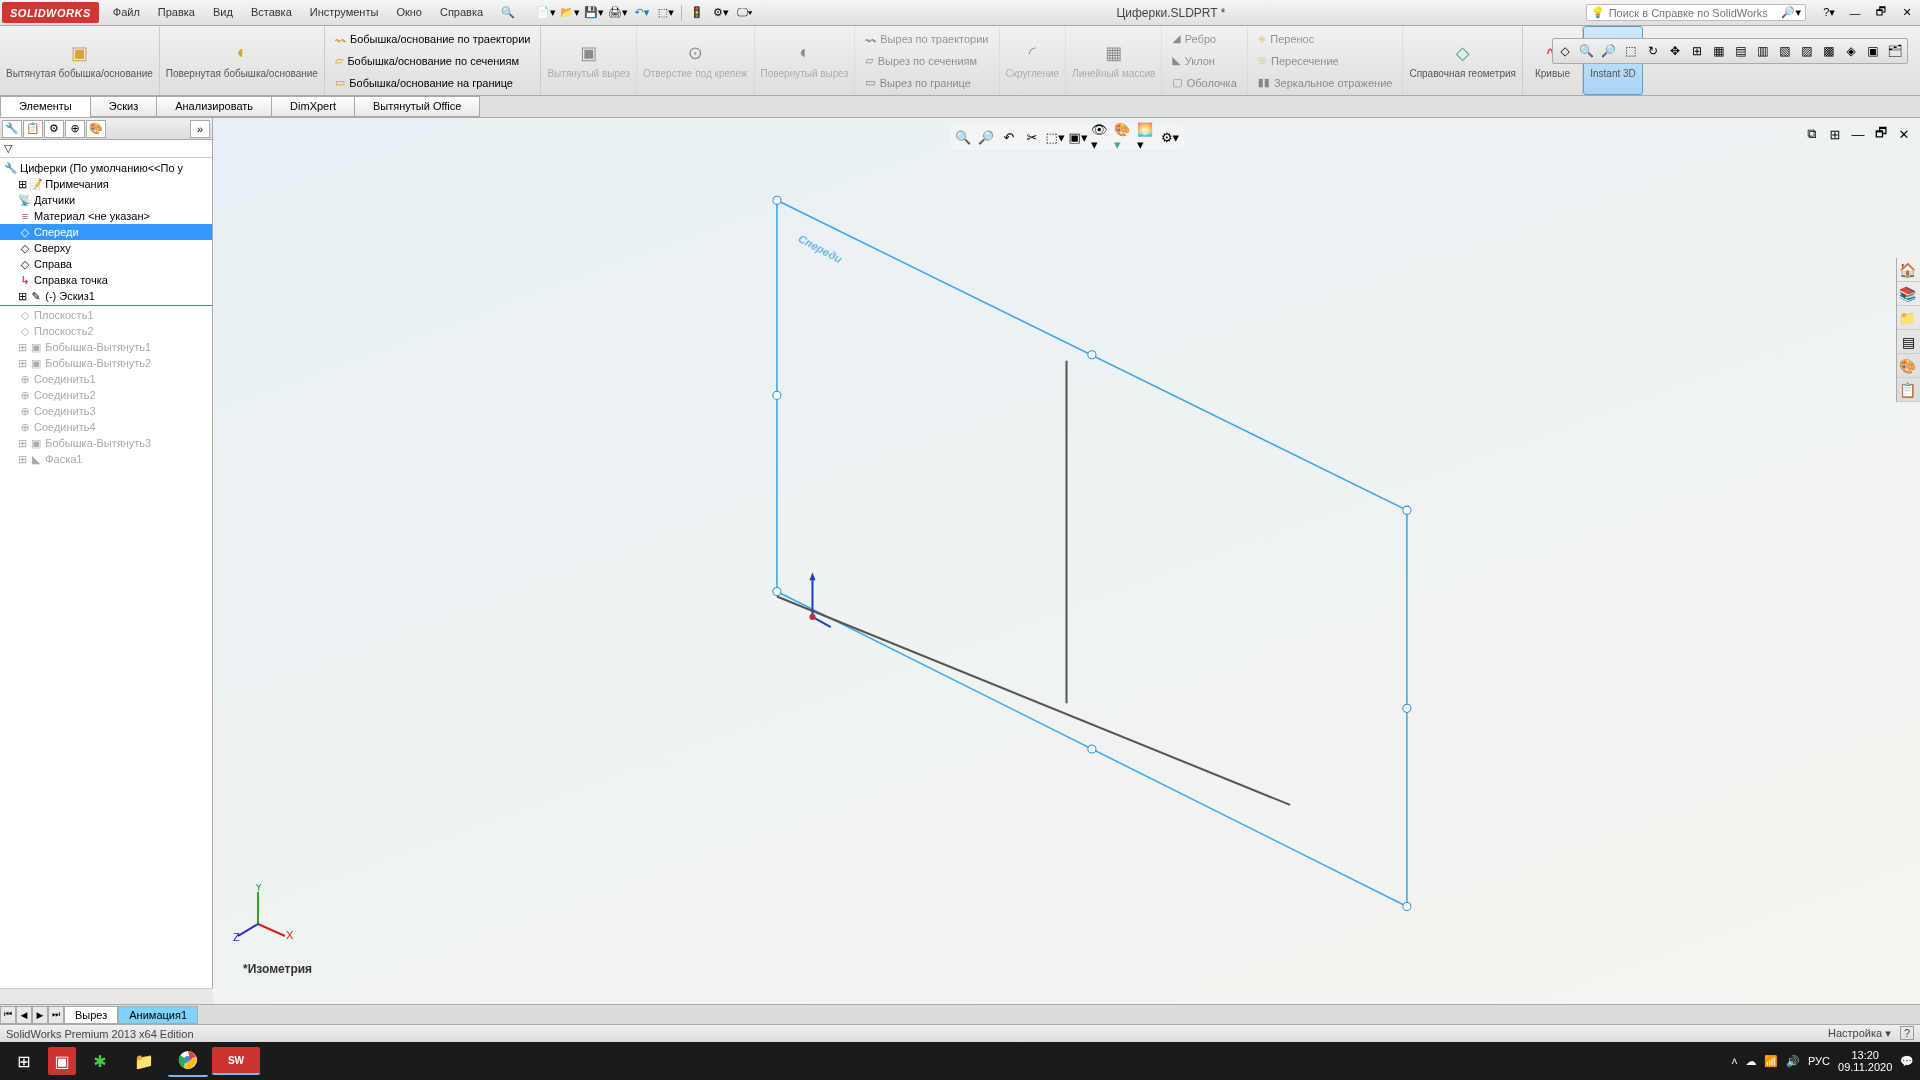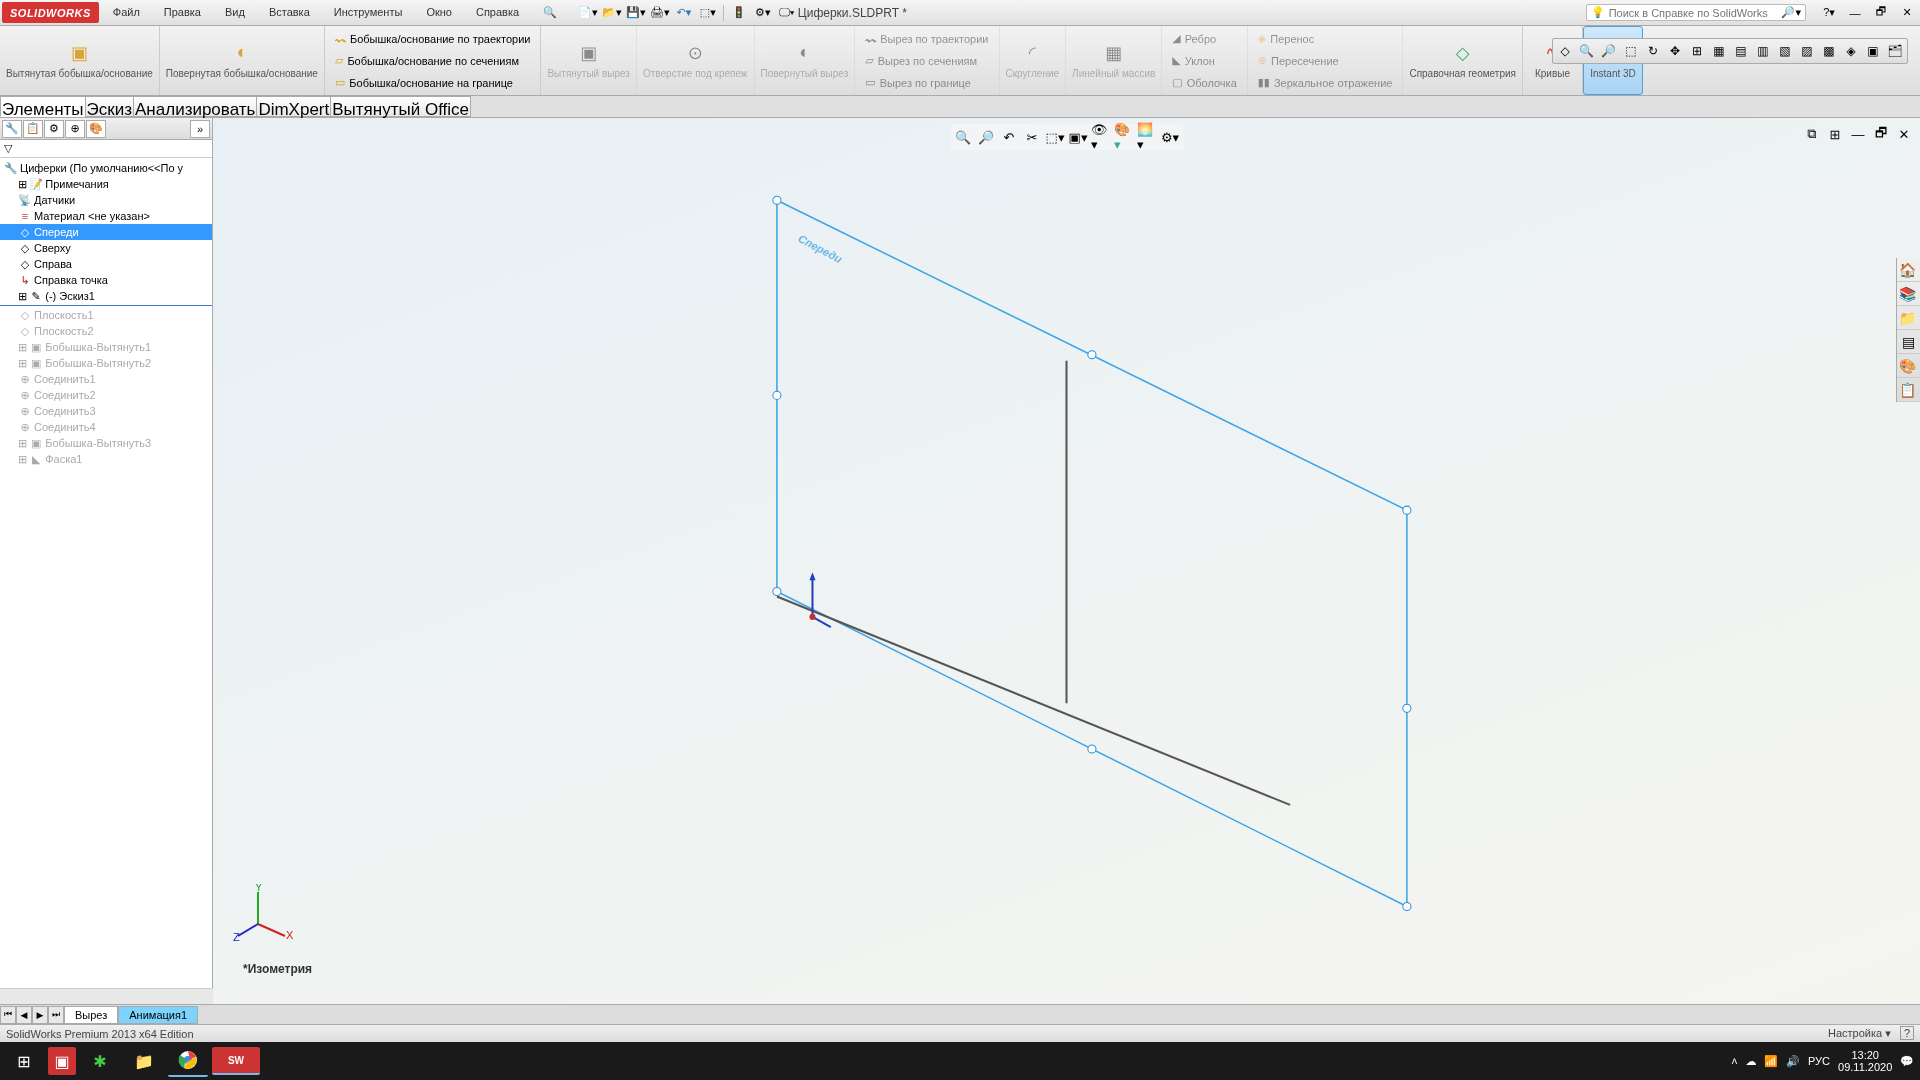"Файл" .menu-items { gap: 8px -> 2px }
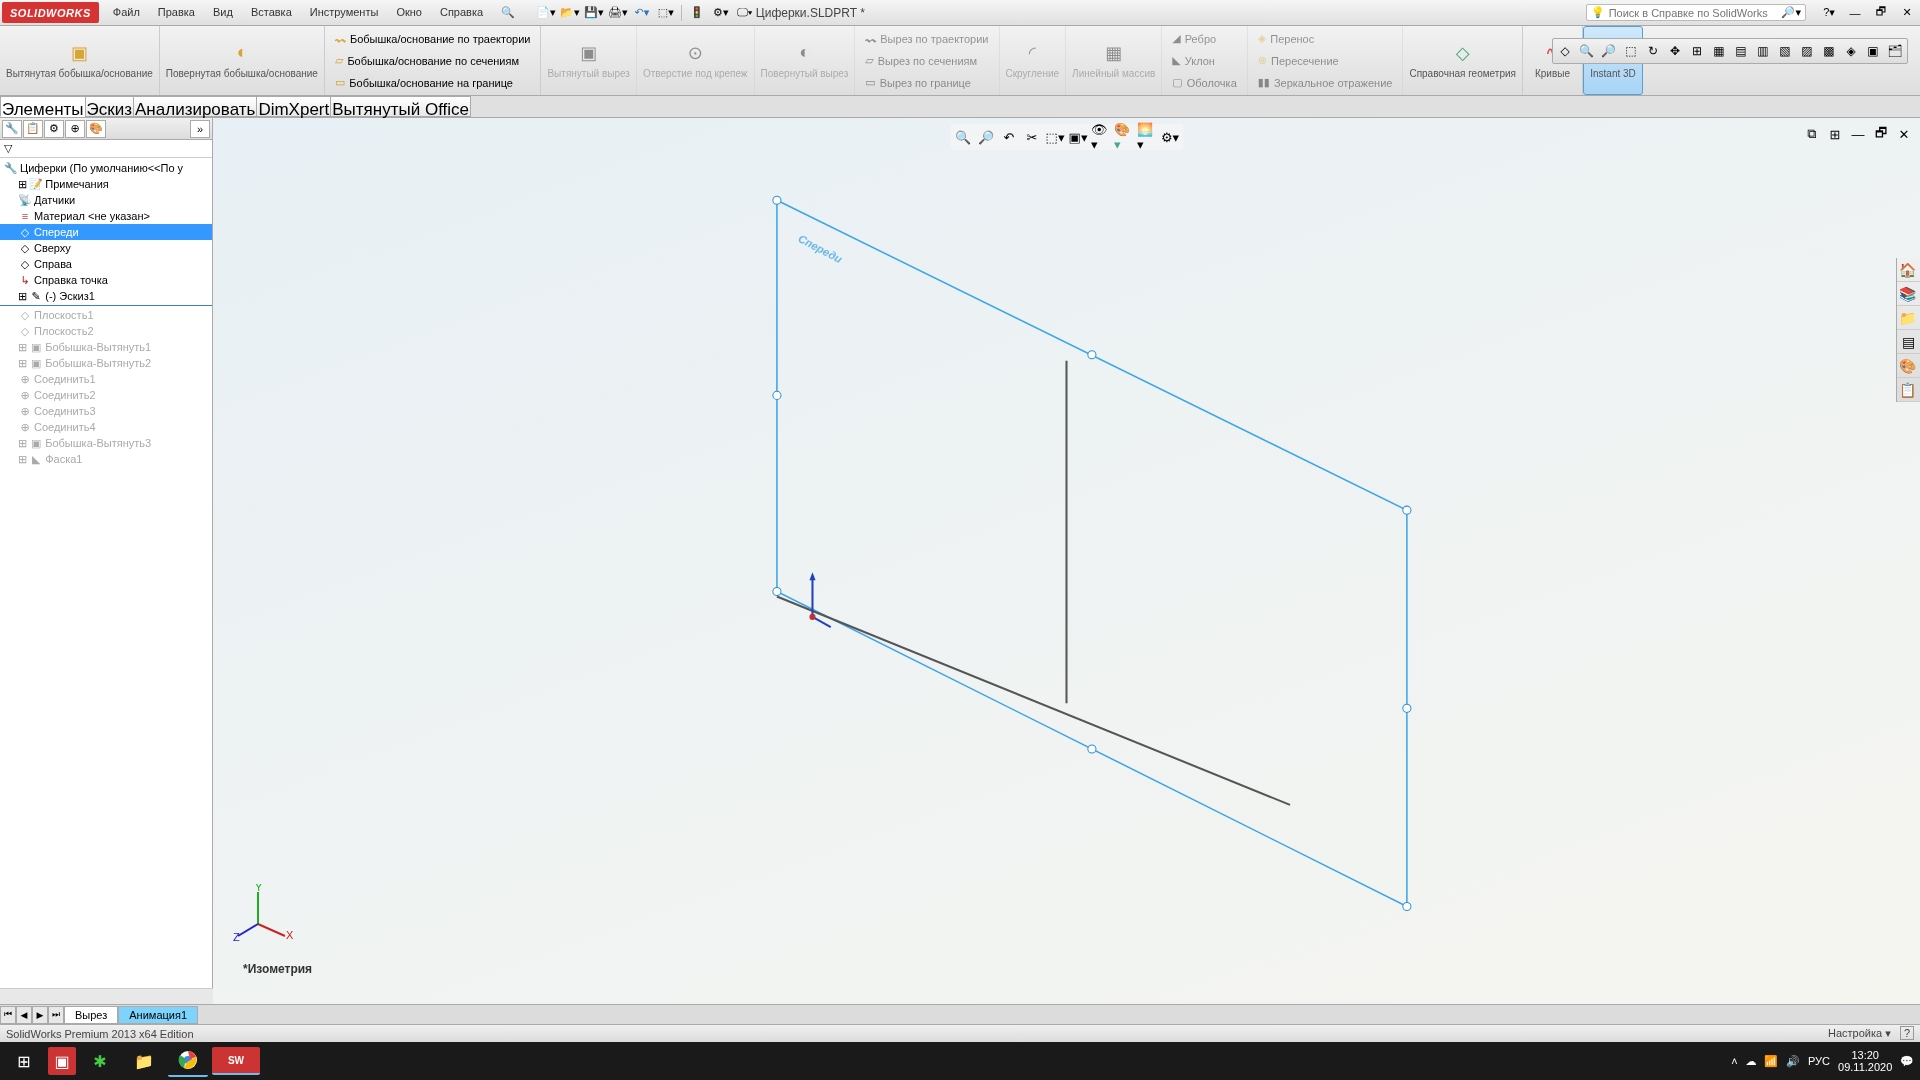"Циферки.SLDPRT *" .title-center { text-align: left -> center }
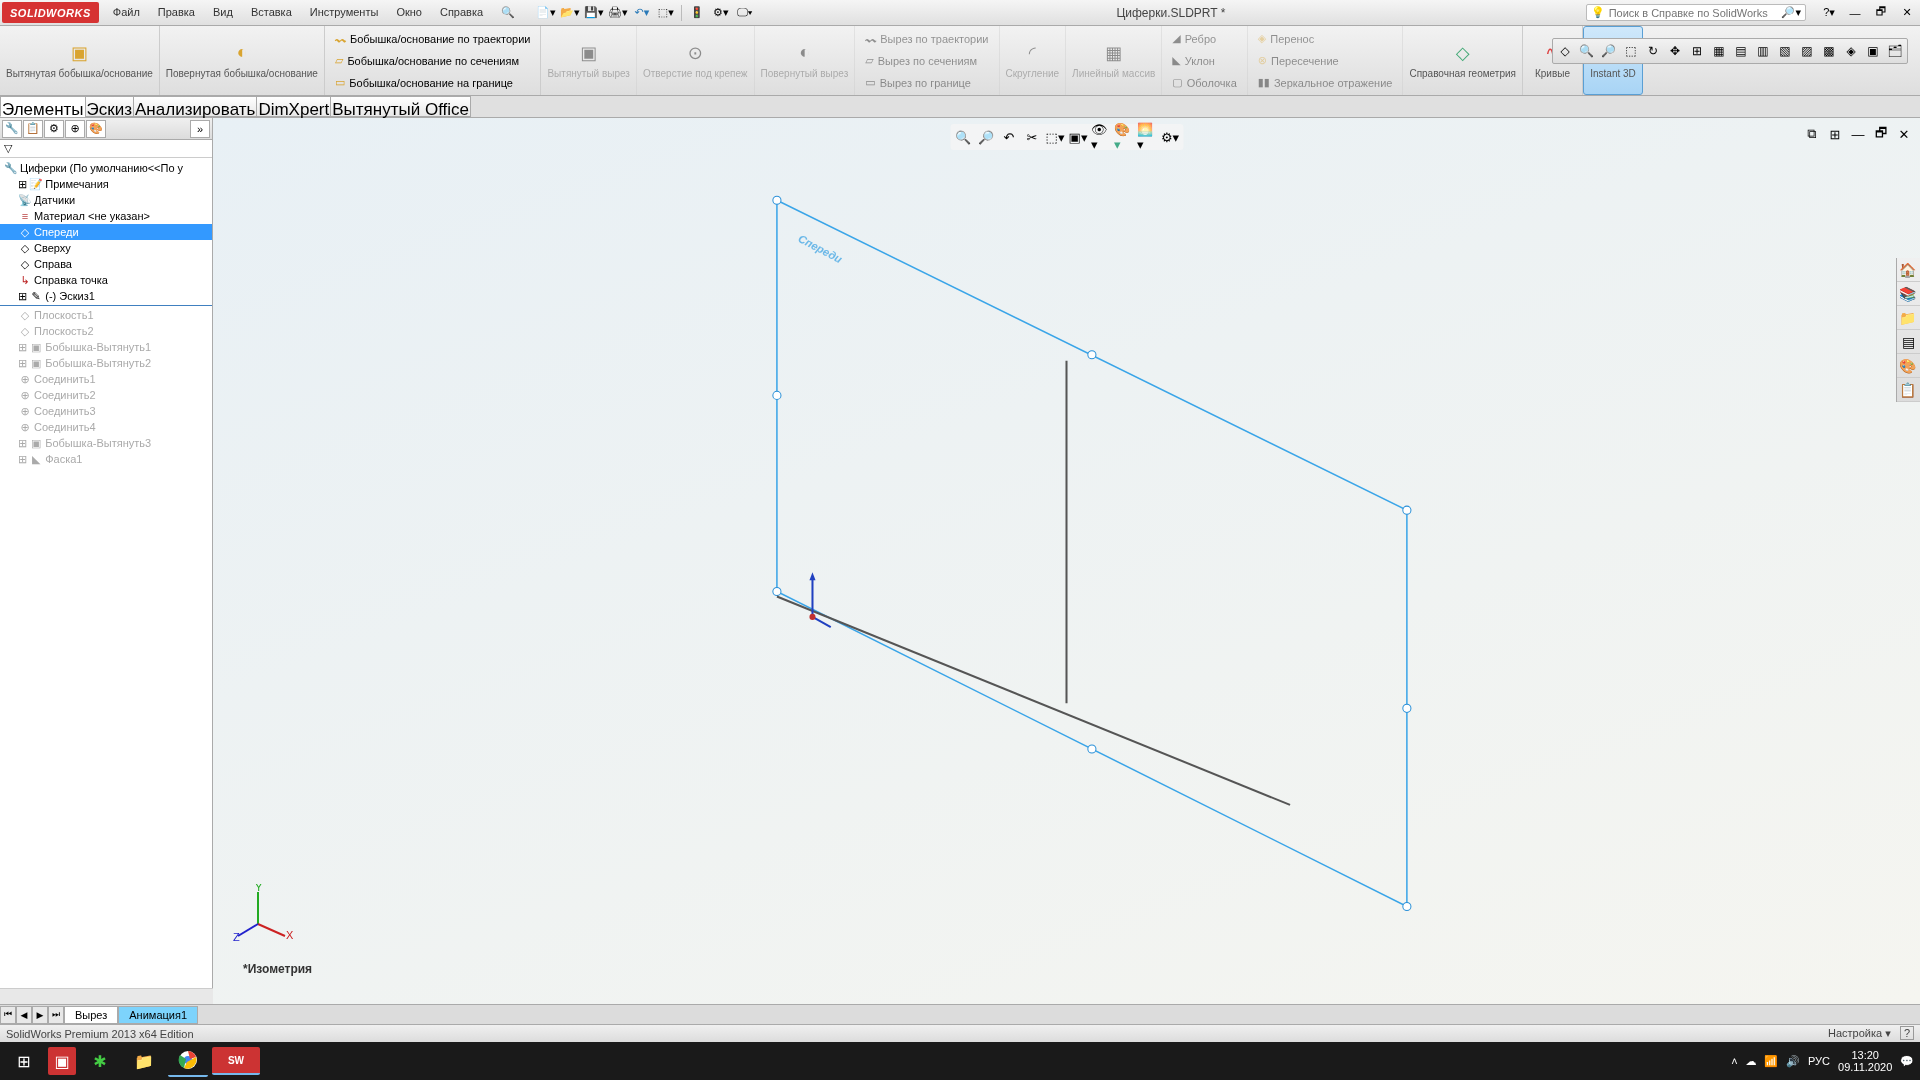"Элементы" .tab { font-size: 17px -> 11px; padding: 3px 1px -> 3px 18px }
